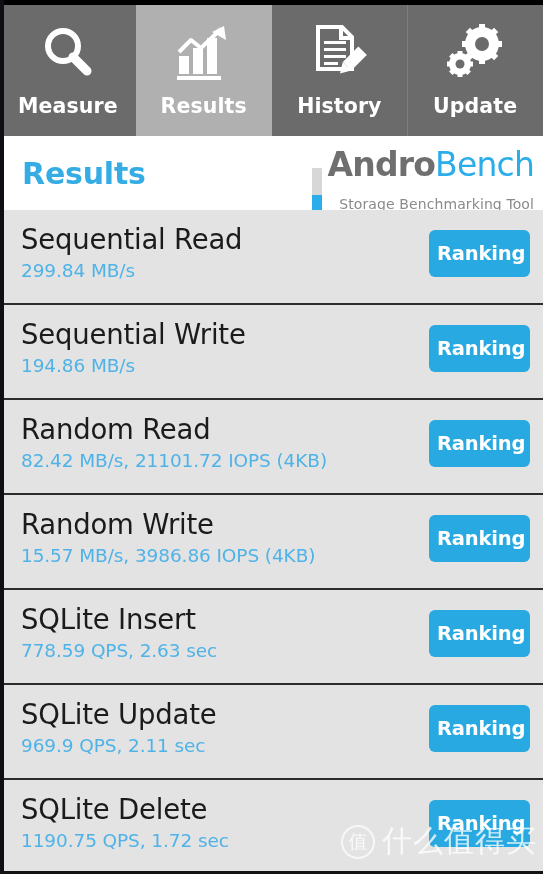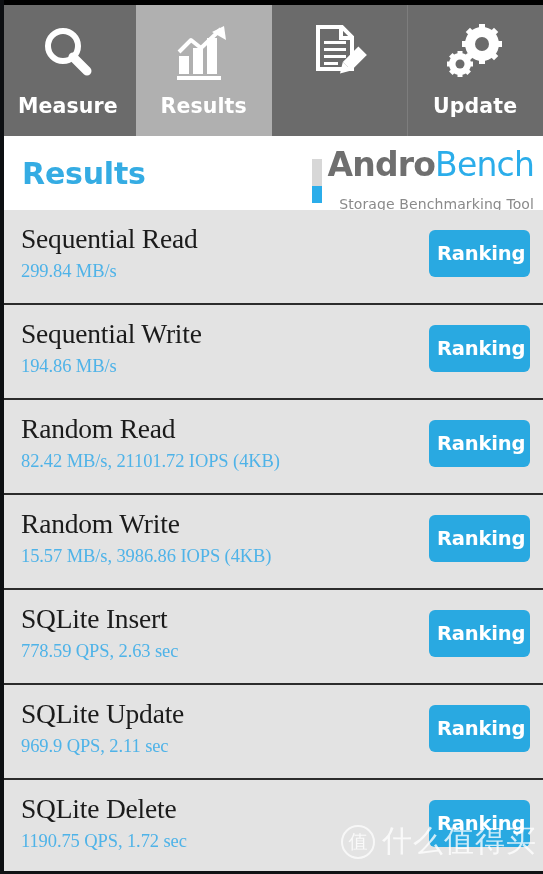"History" span.tab-label { html: none -> <span>History</span> }
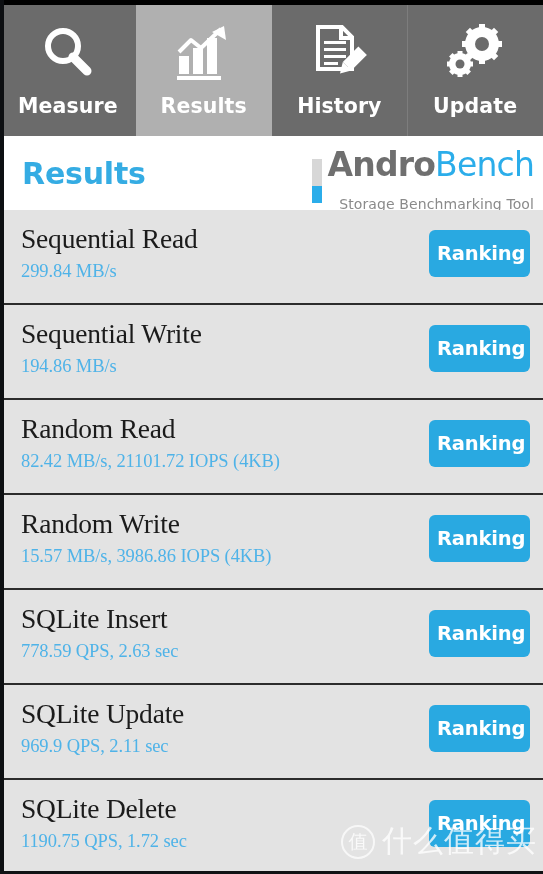"AndroBench" .brand { align-items: center -> flex-end }
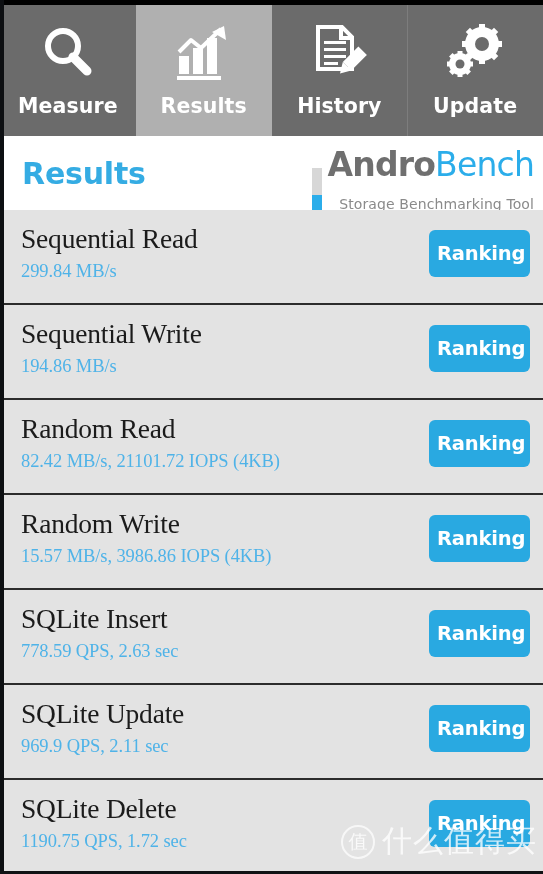"Sequential Read" .row-texts { font-family: Liberation Serif, serif -> none }
